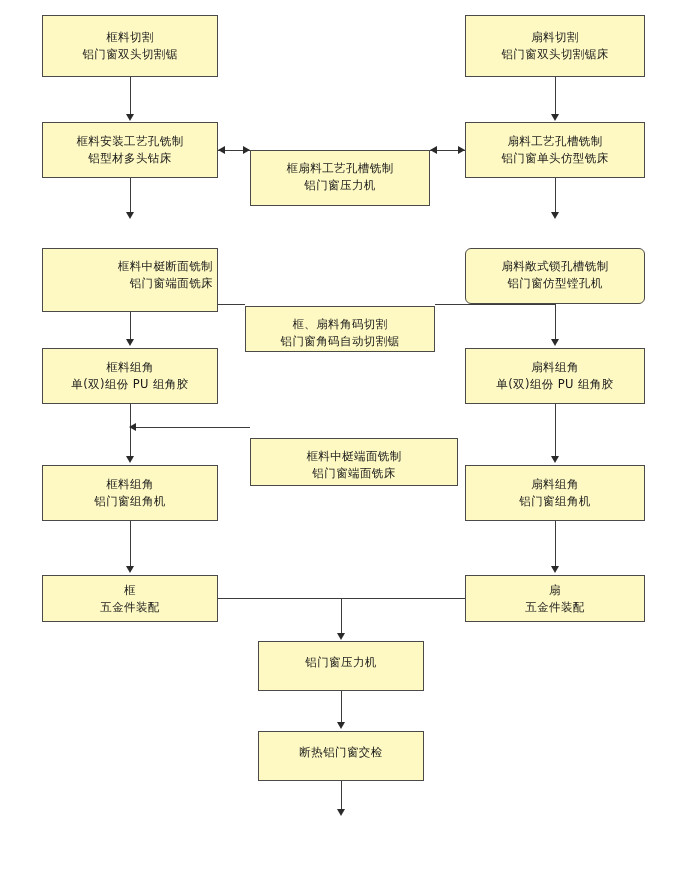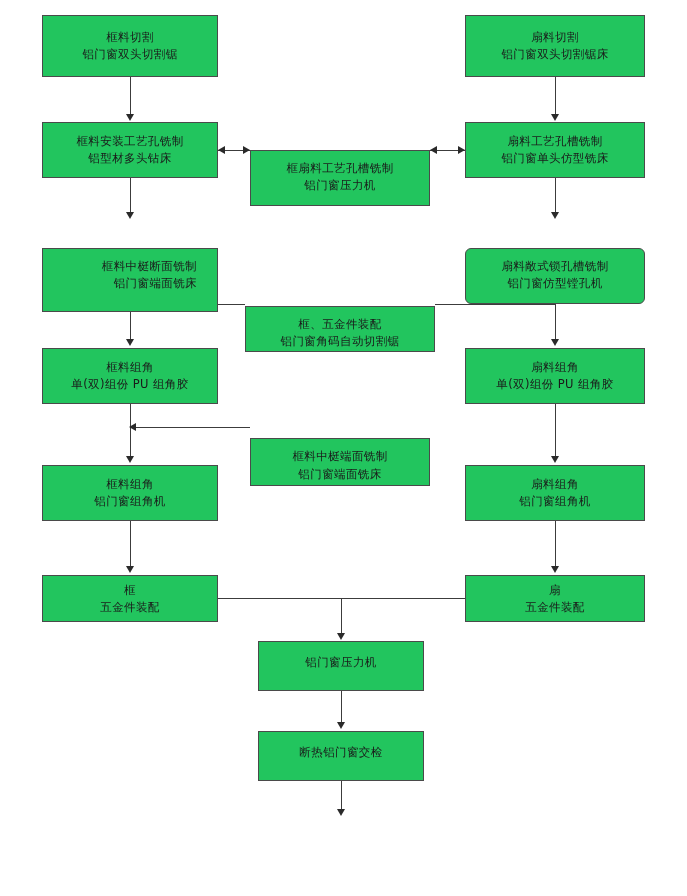"框料切割" .node { background: #22c55e -> #fef9c3; padding: 2px 20px -> 2px 4px }
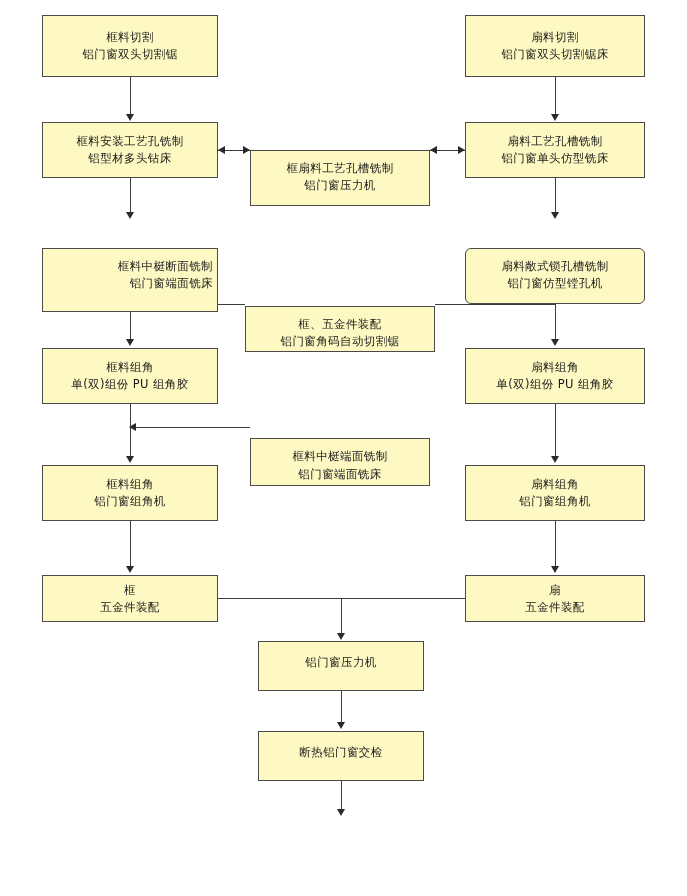"框、五金件装配" span.line1 { text: 五金件装配 -> 扇料角码切割 }
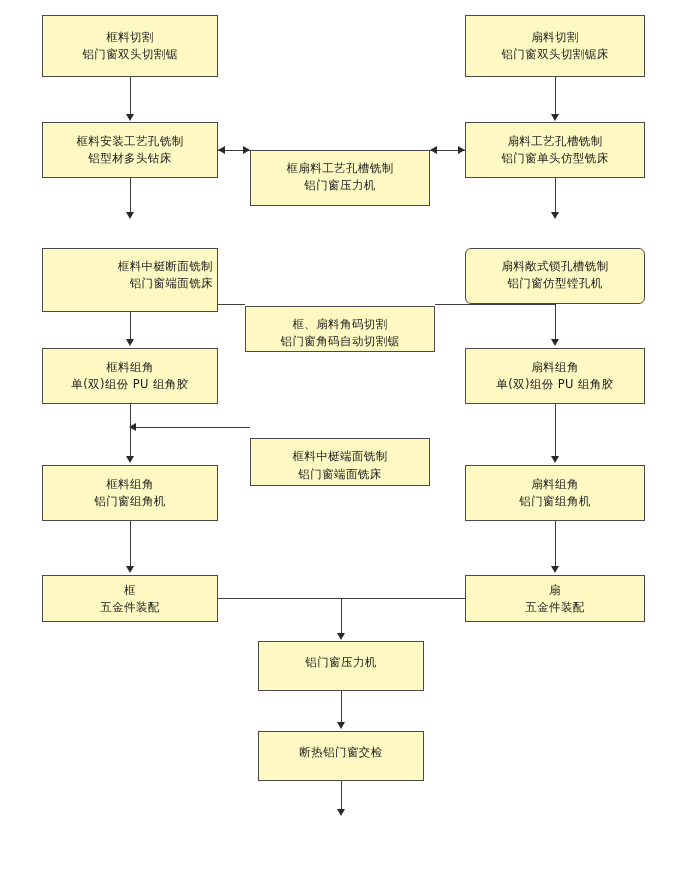"框料中梃端面铣制" div.node { justify-content: space-between -> none; width: 180px -> 208px }
